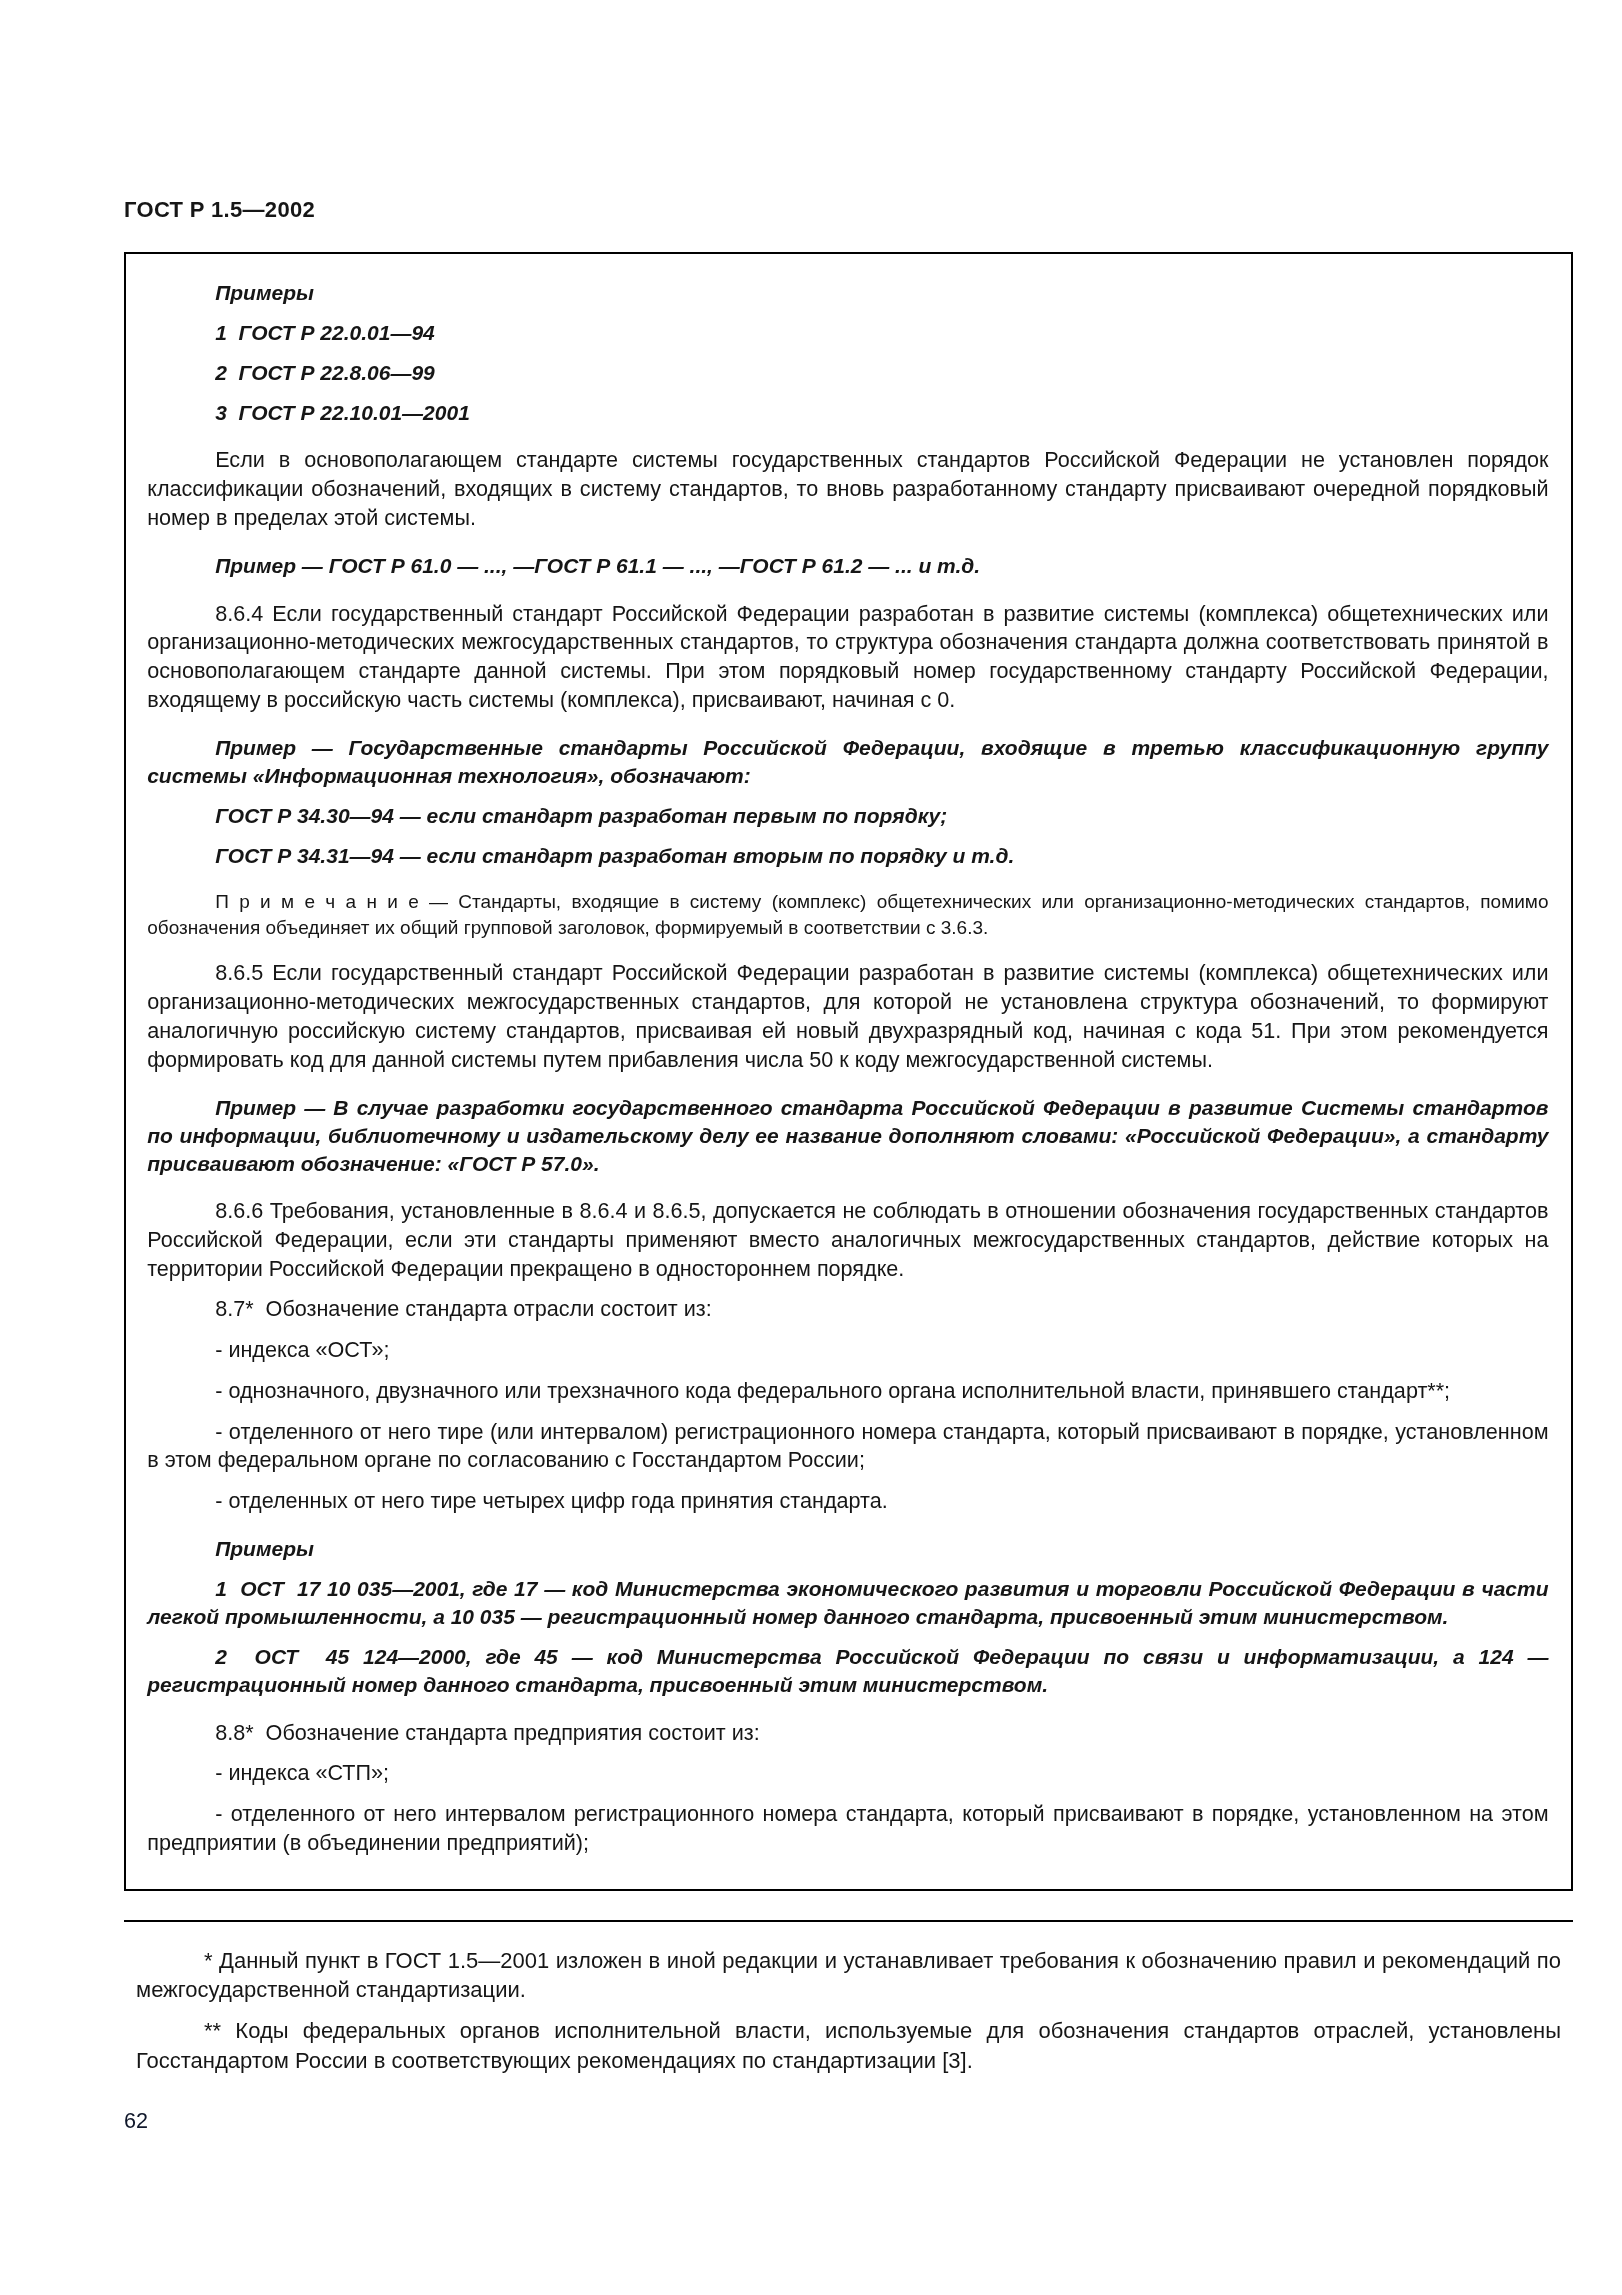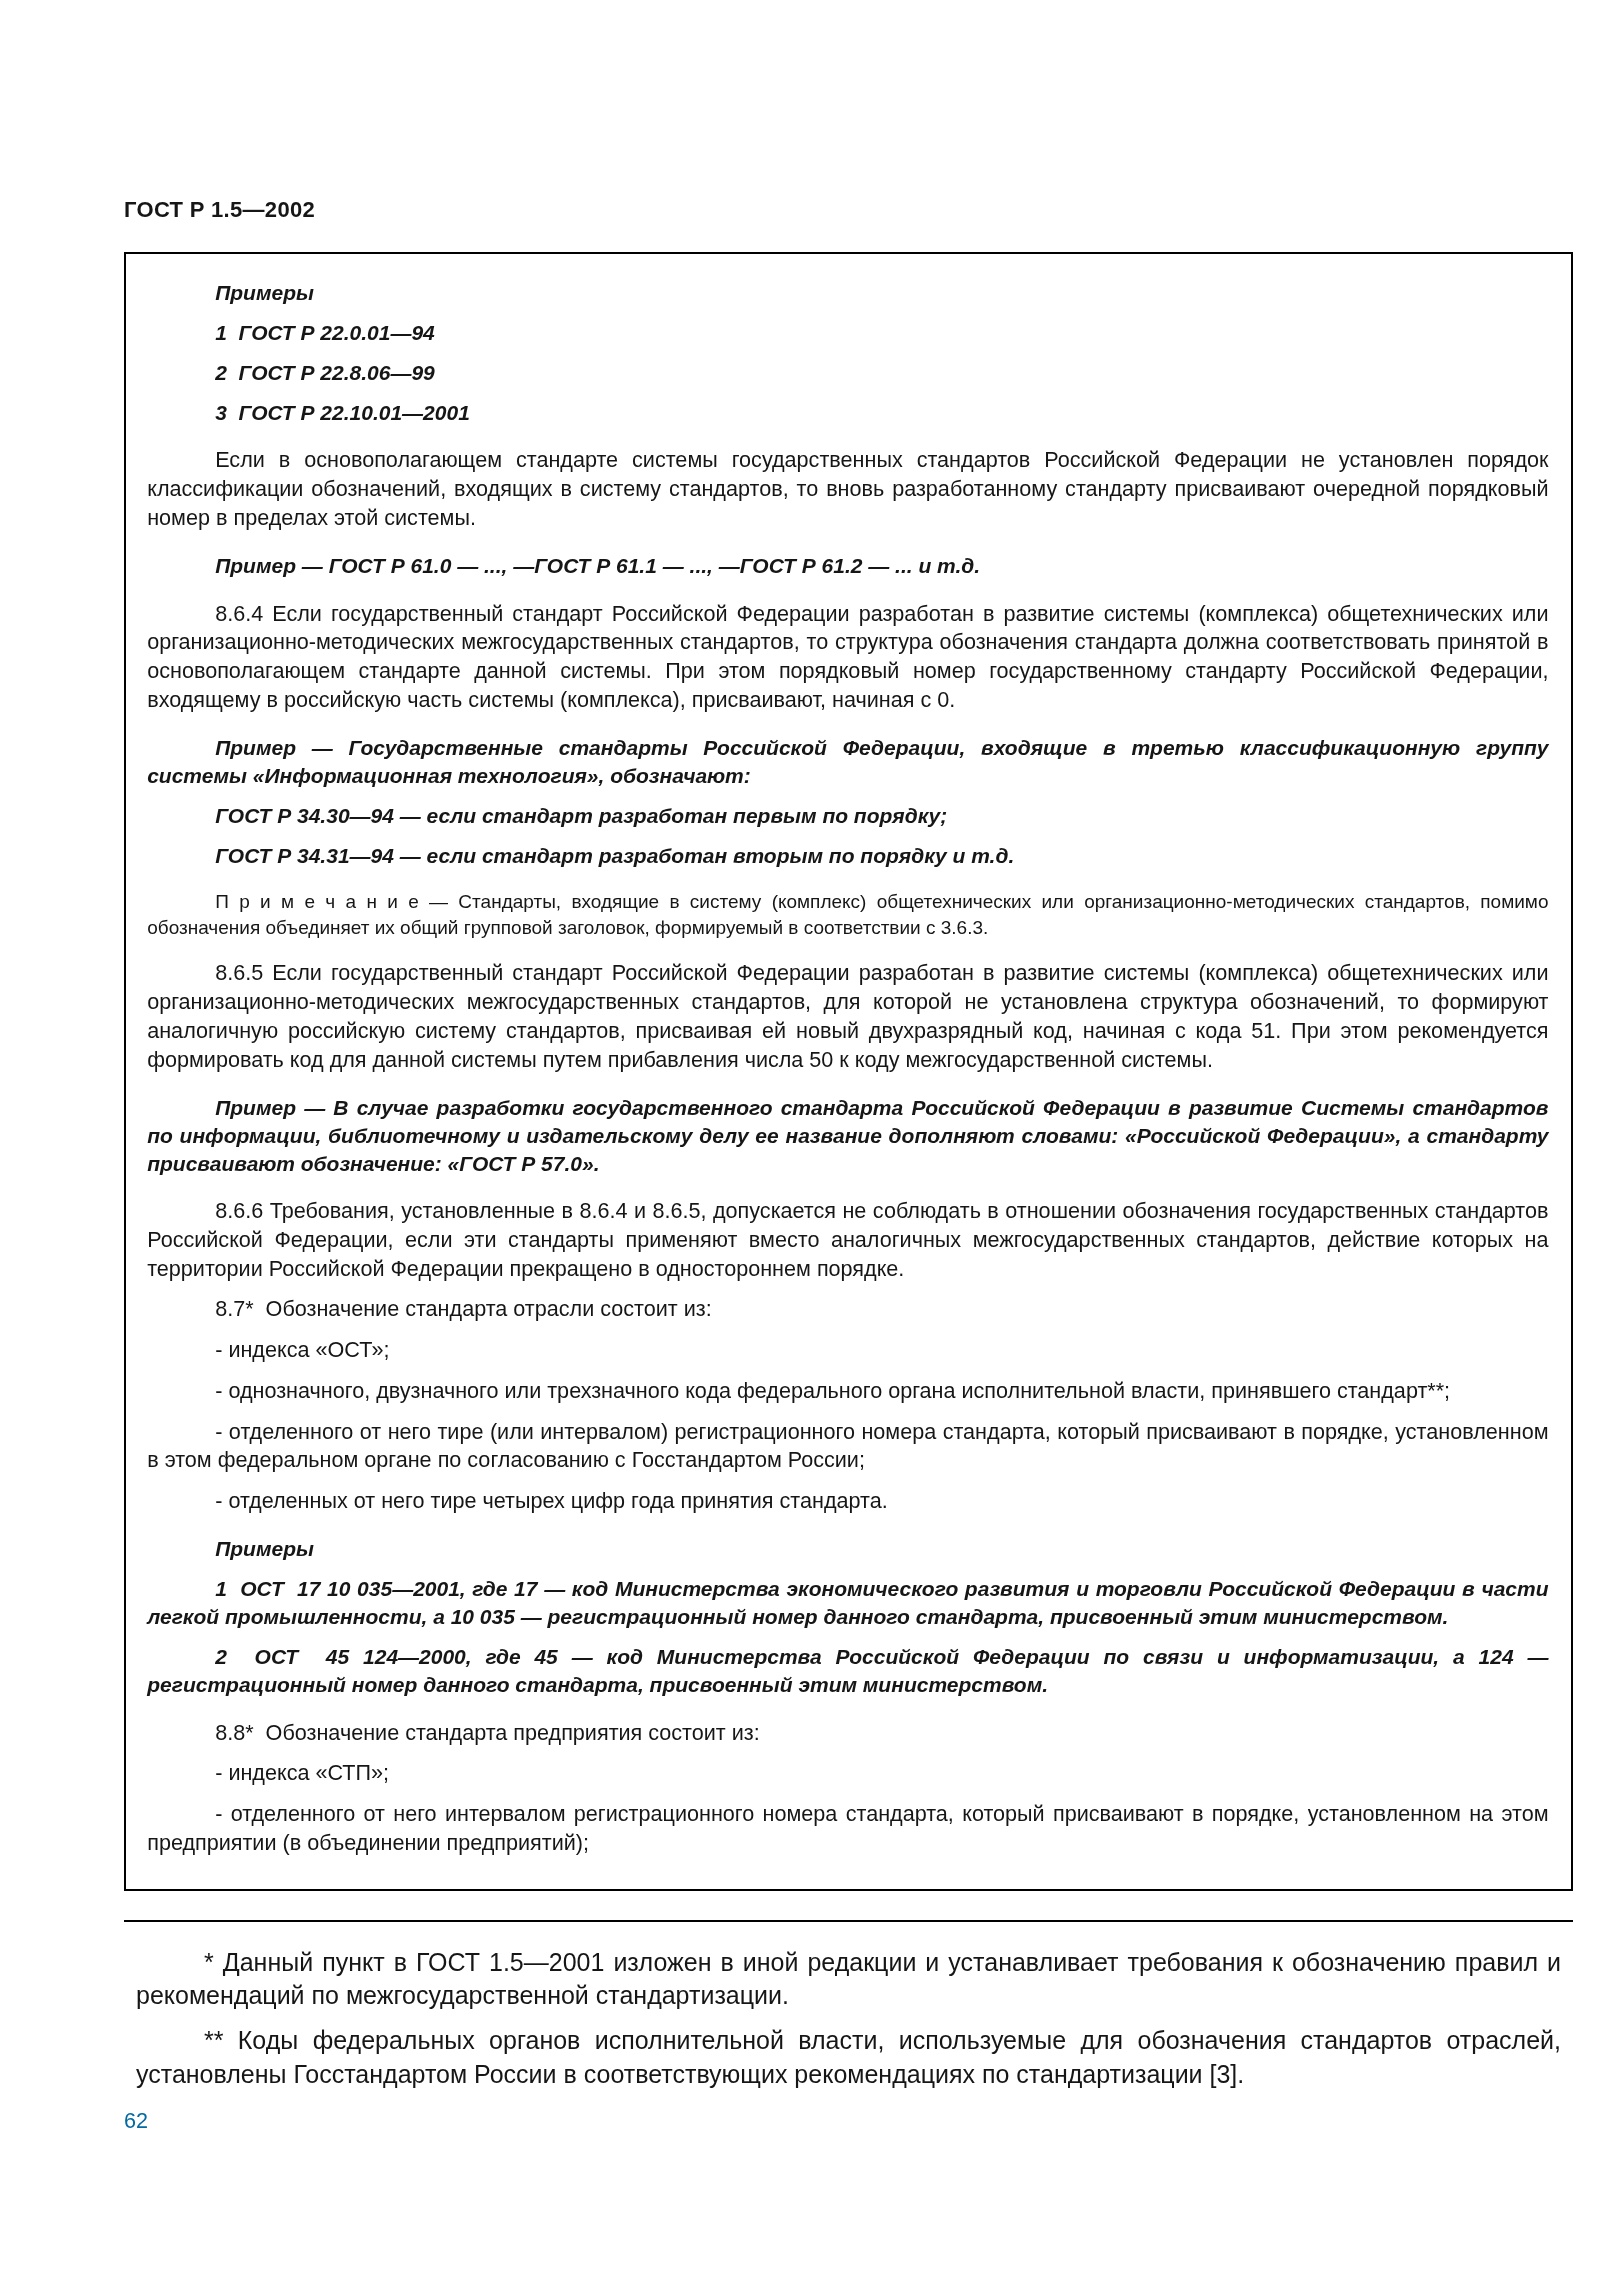"* Данный пункт в ГОСТ" .fn-area p.para { font-size: 25px -> 22px }
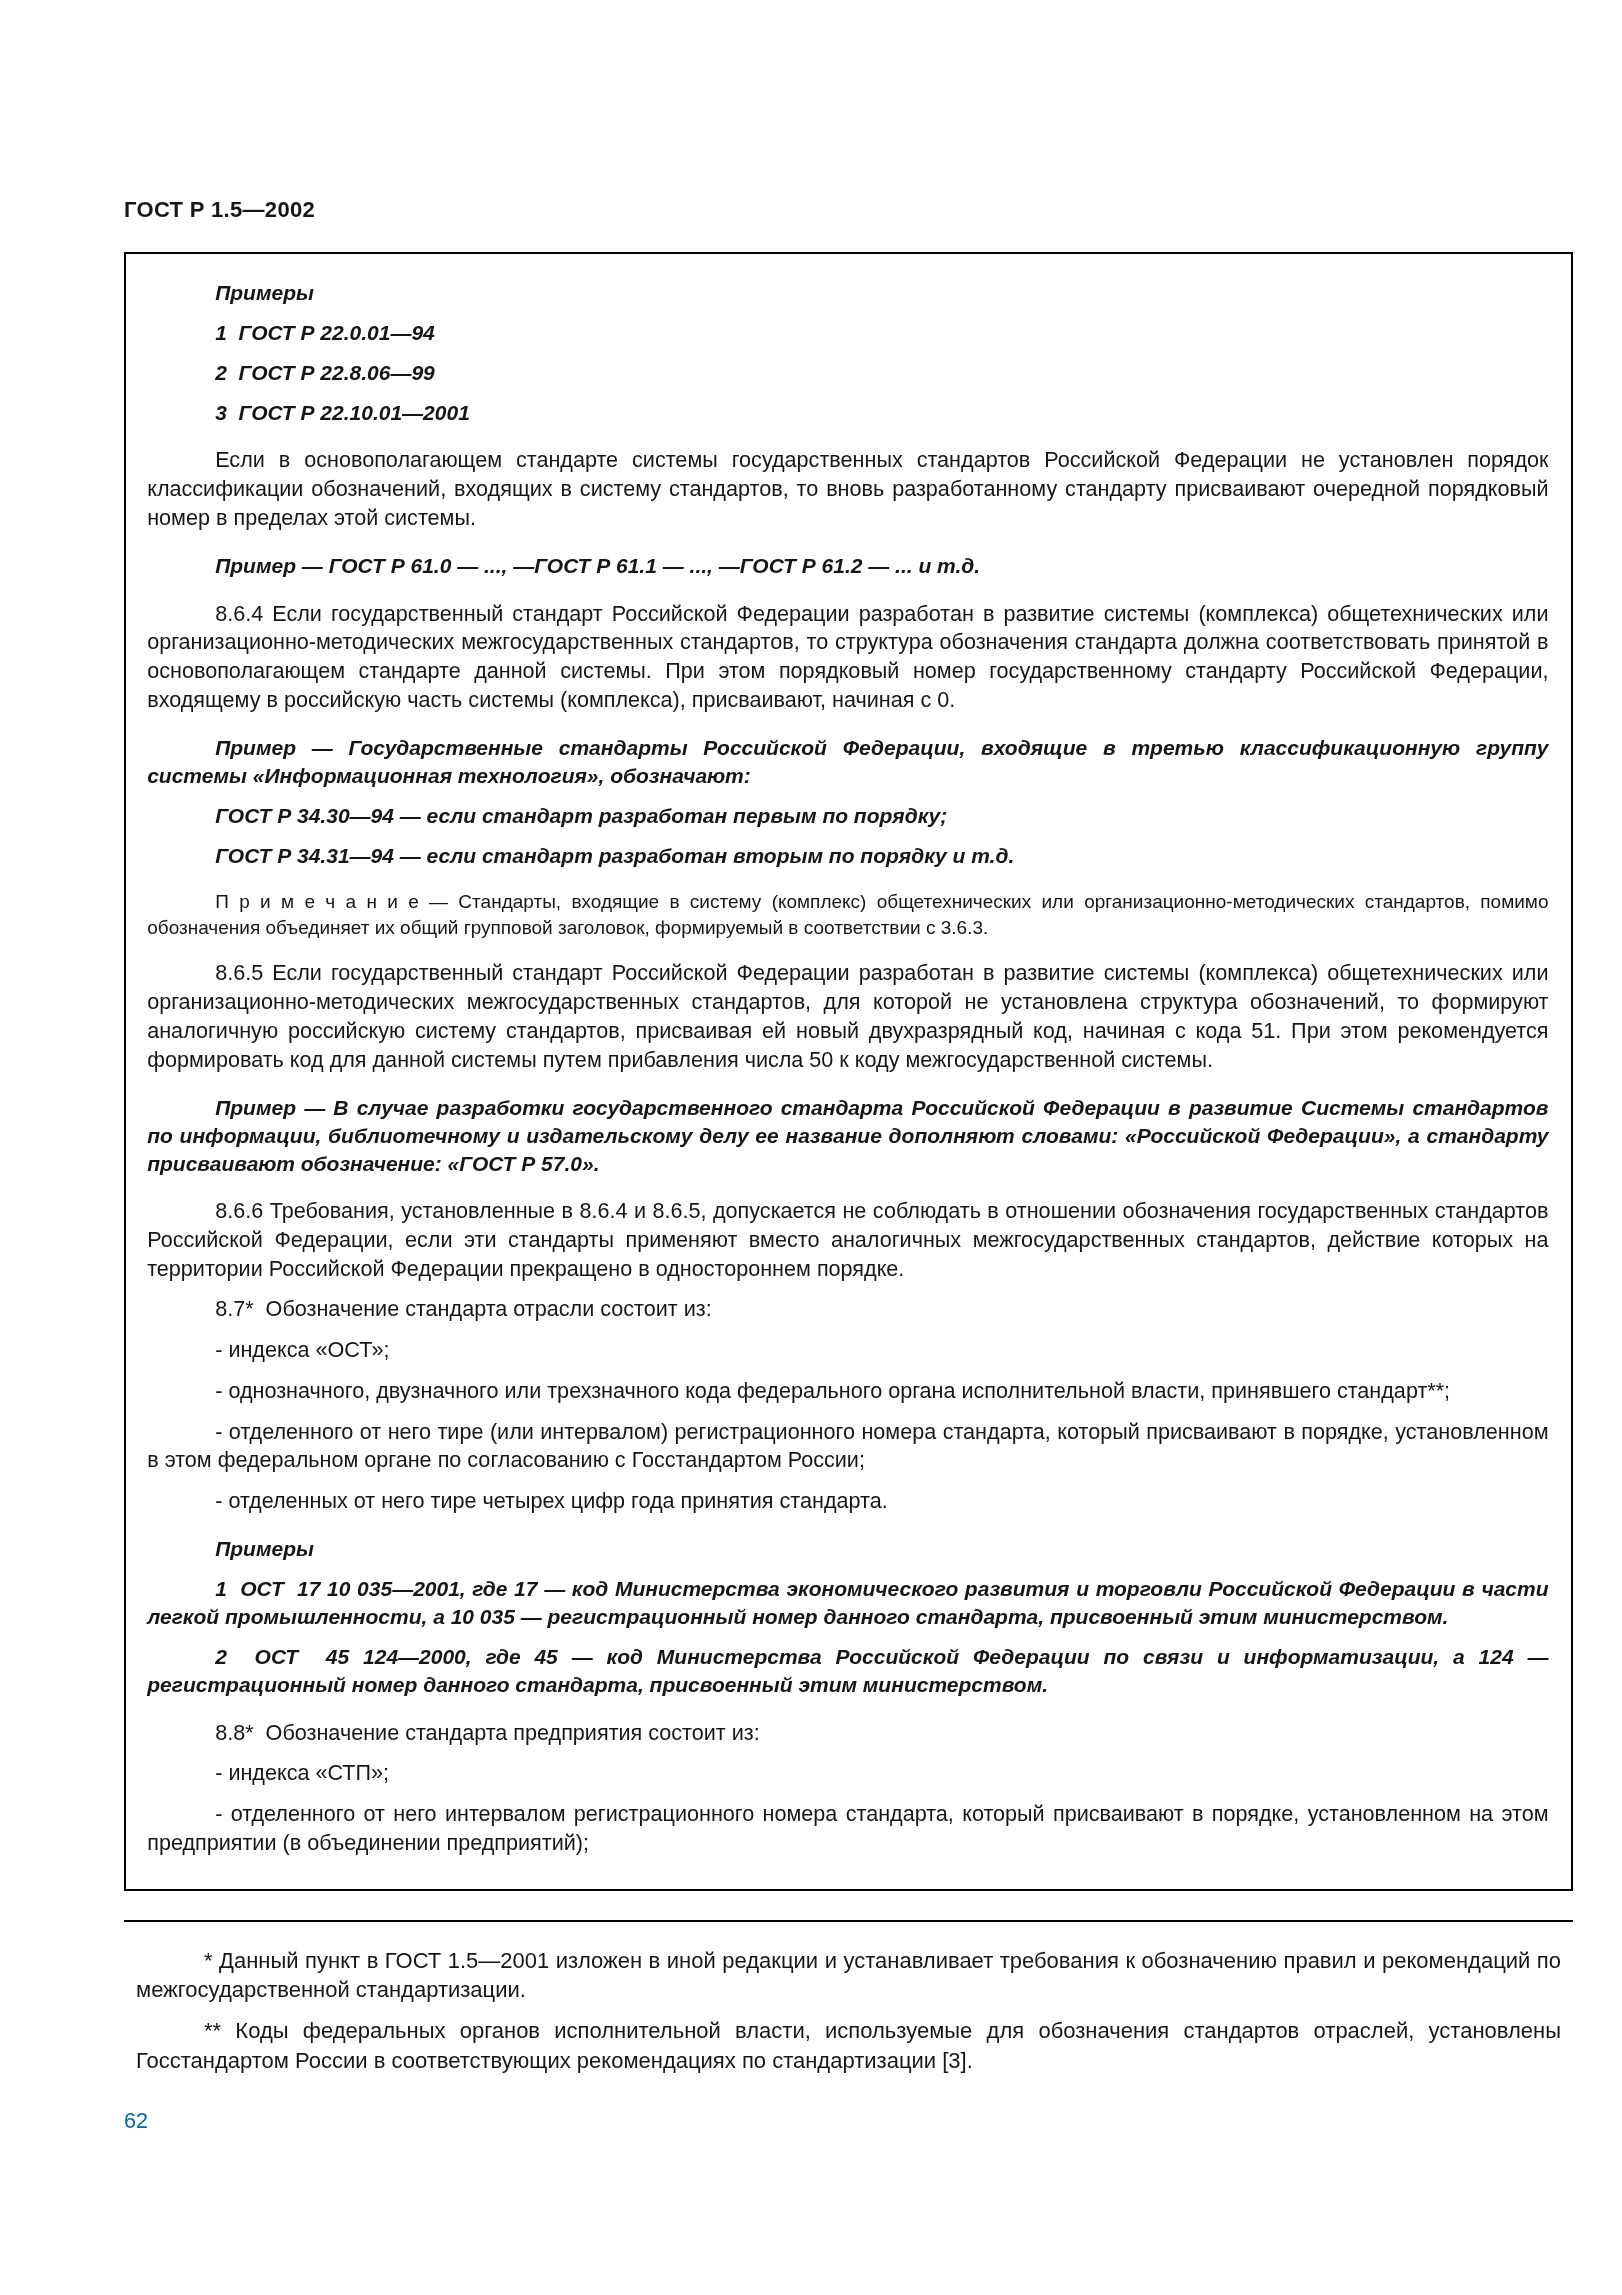"62" .page-number { color: #0369a1 -> #0f172a }
